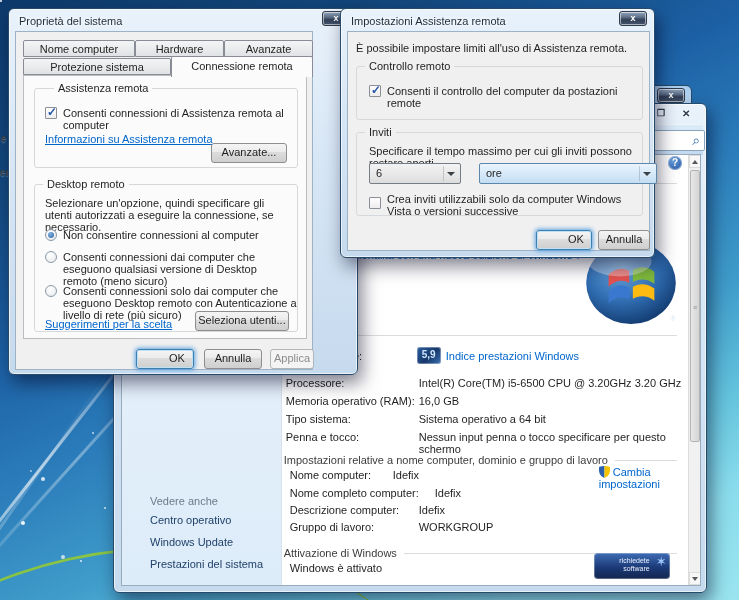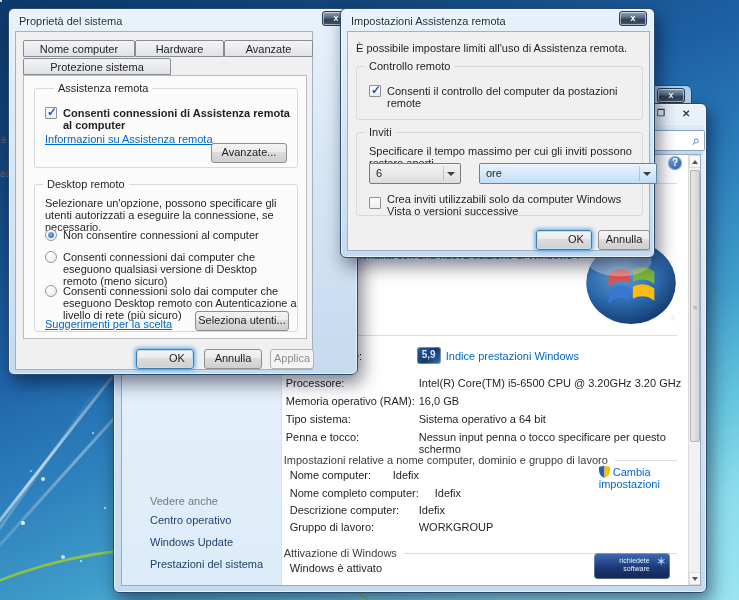"Connessione remota" div.tab { html: none -> <div>Connessione remota</div> }
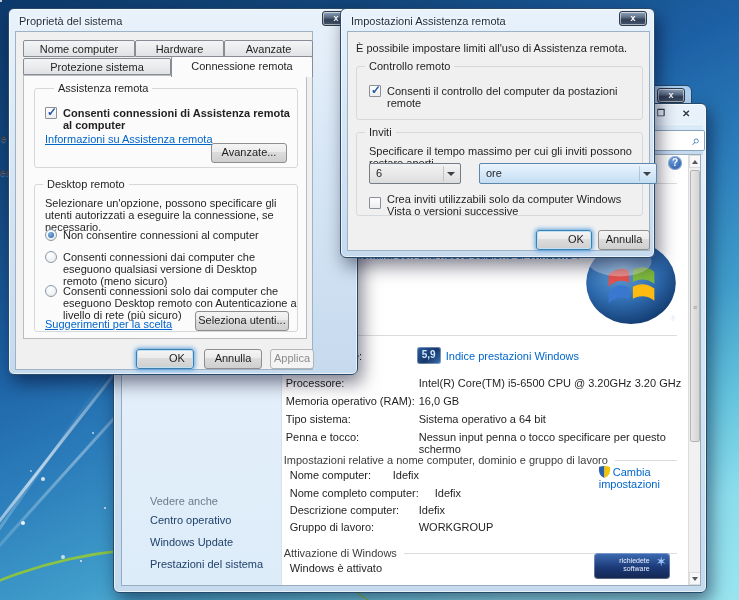"Consenti connessioni di Assistenza" span { font-weight: bold -> none }
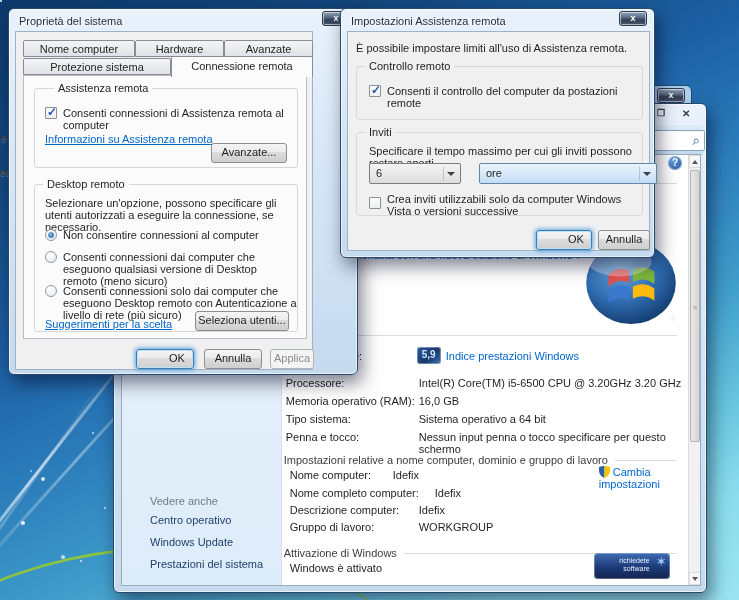"Selezionare un'opzione, possono" div { text: possono -> quindi }
